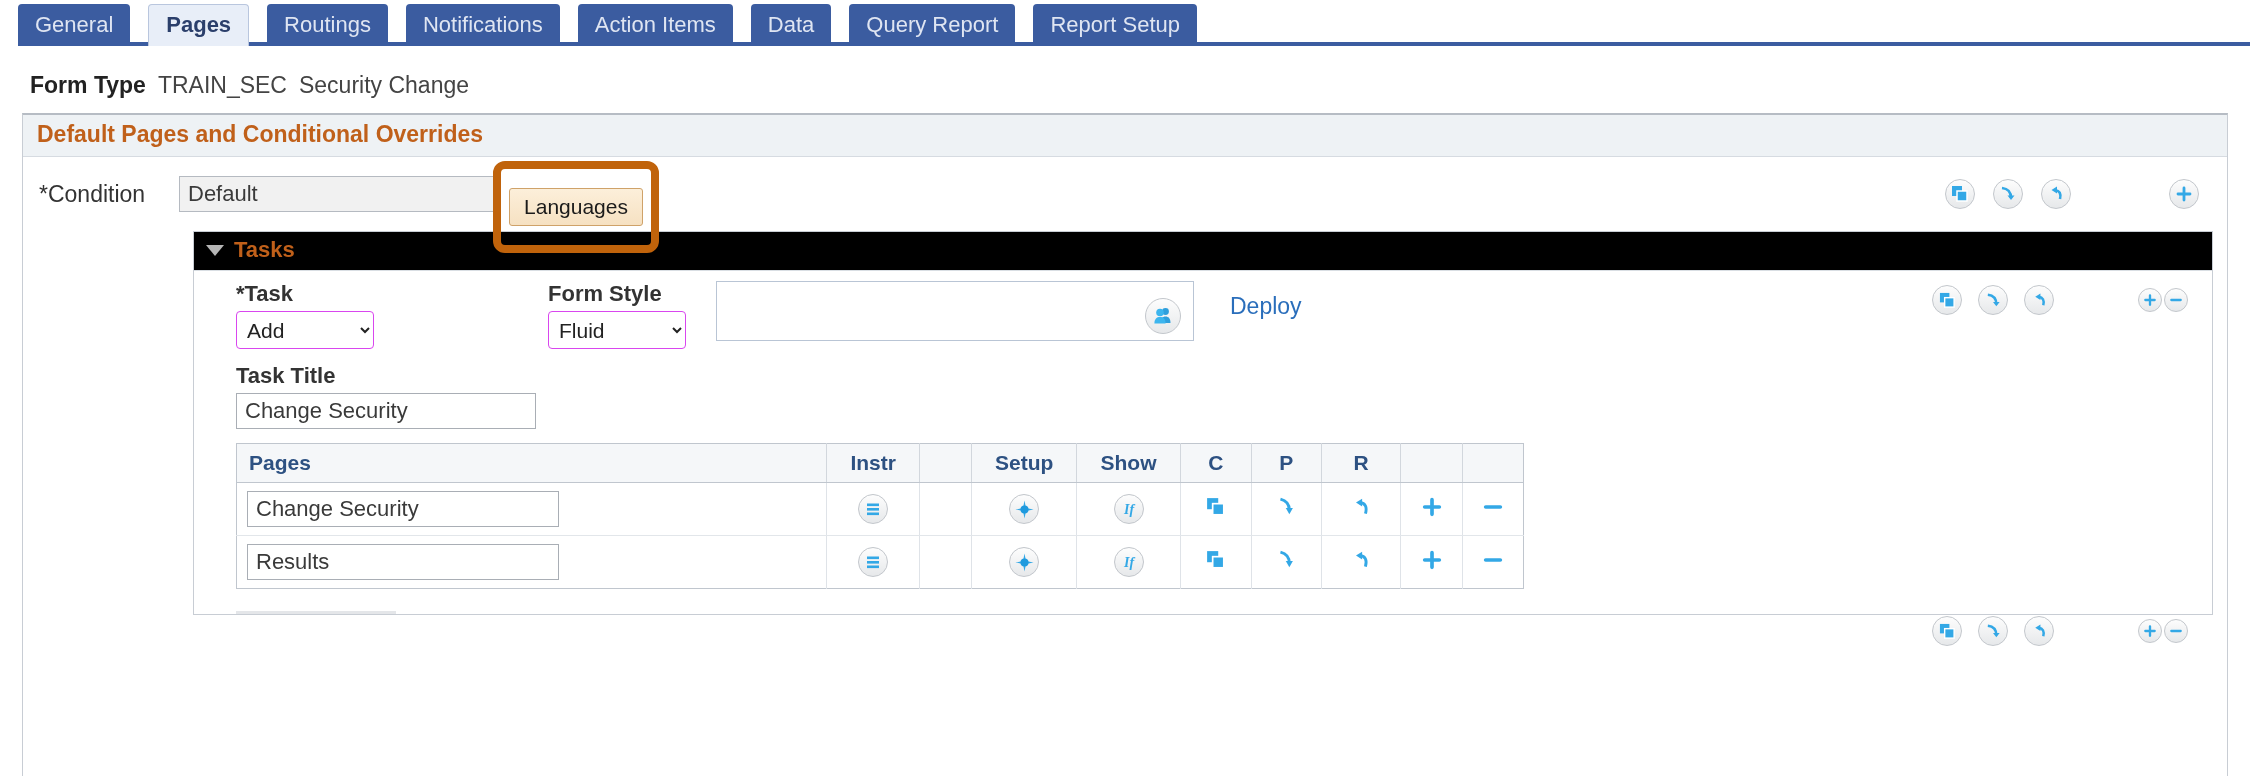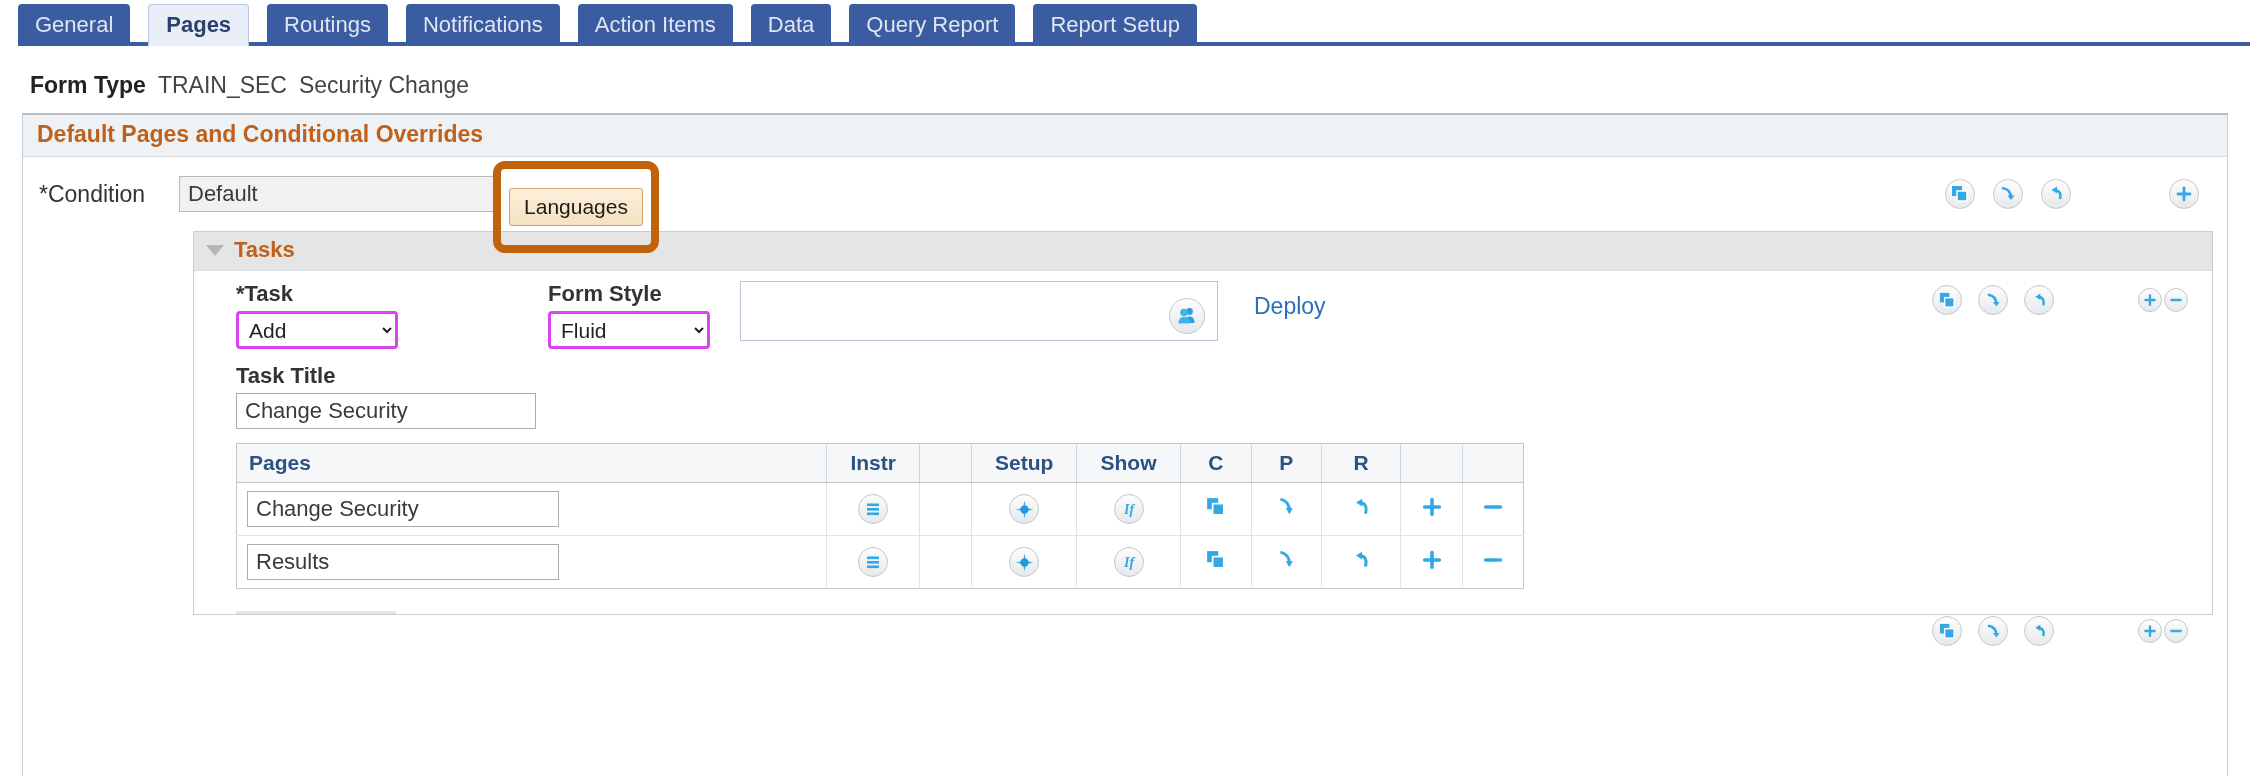"Tasks" .tasks-header { background: #e5e5e5 -> #000000 }
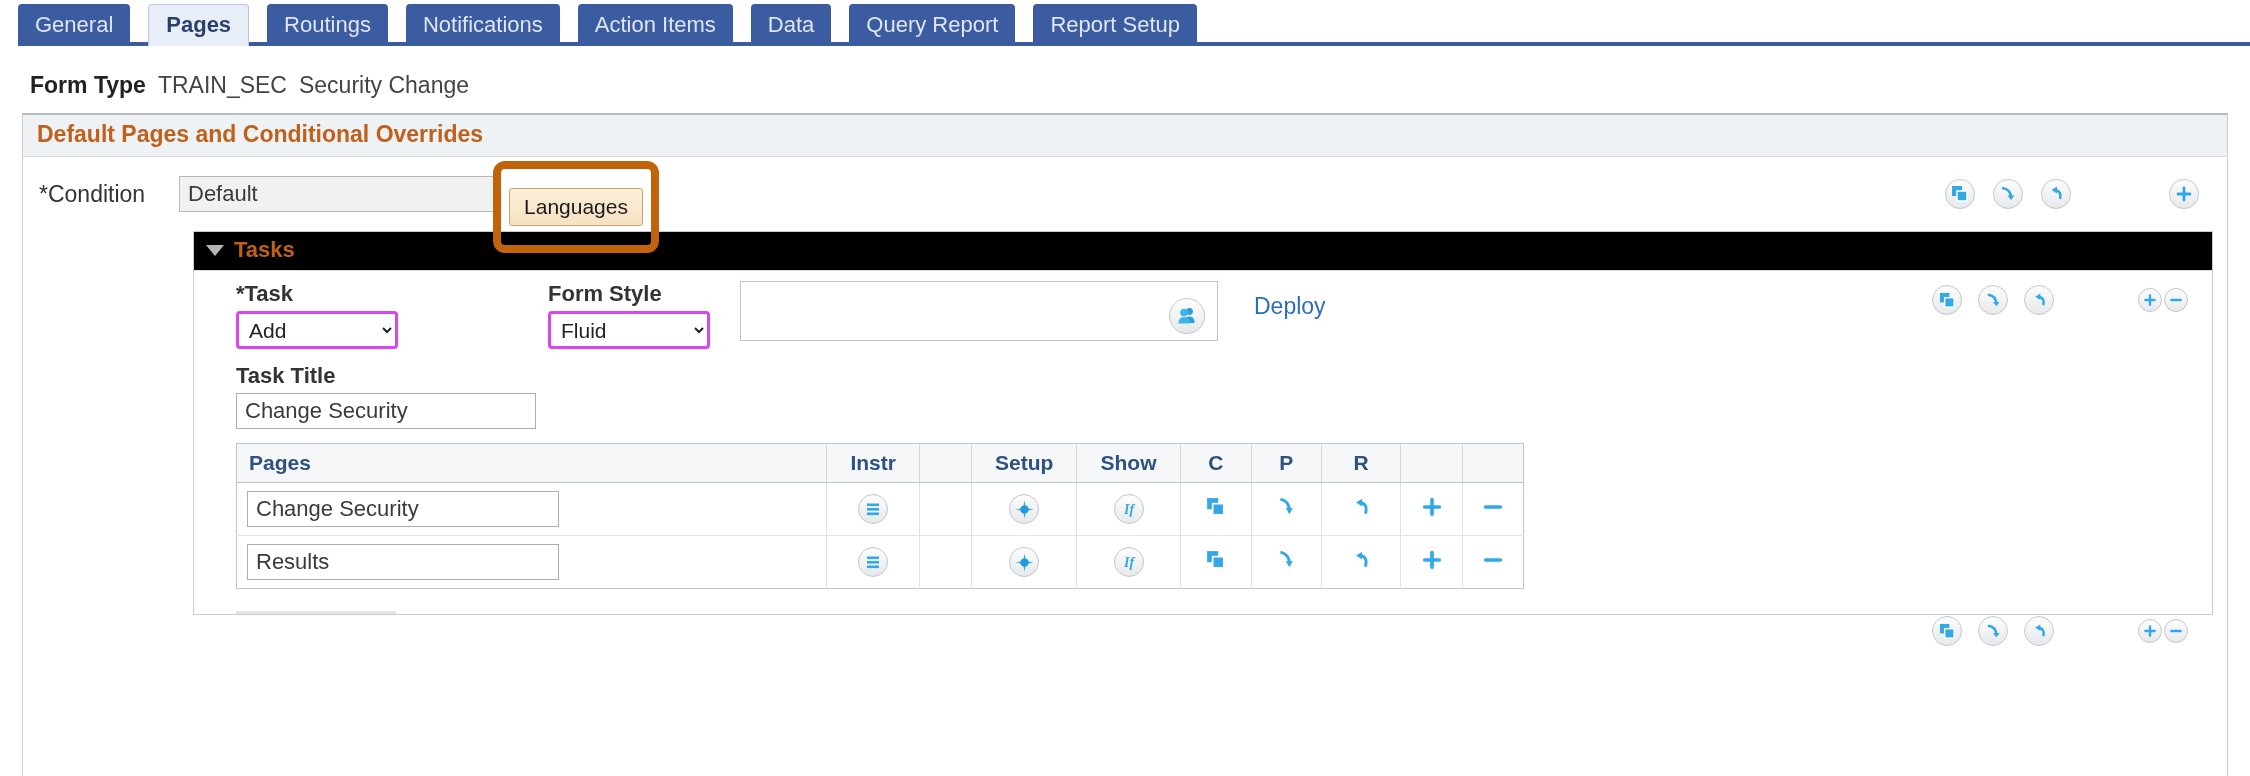"Add" select.sel { border: 3px solid #d946ef -> 1px solid #d946ef; width: 162px -> 138px }
